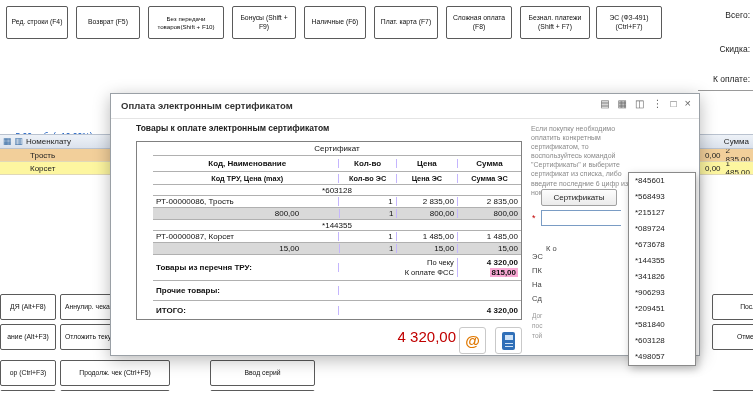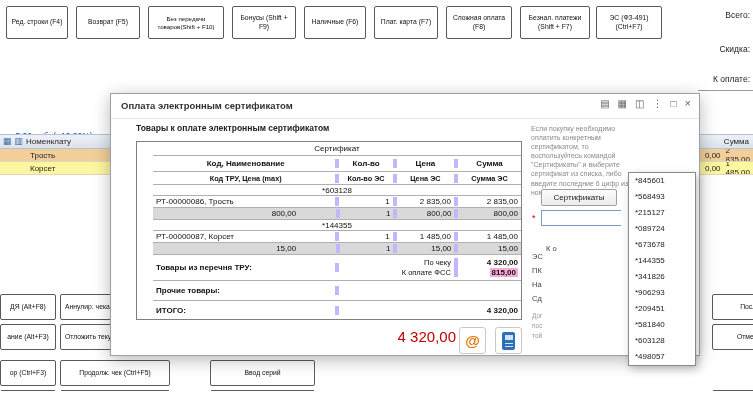"Код, Наименование" .c { border-right: 4px solid #c4b5fd -> 1px solid #c4b5fd }
